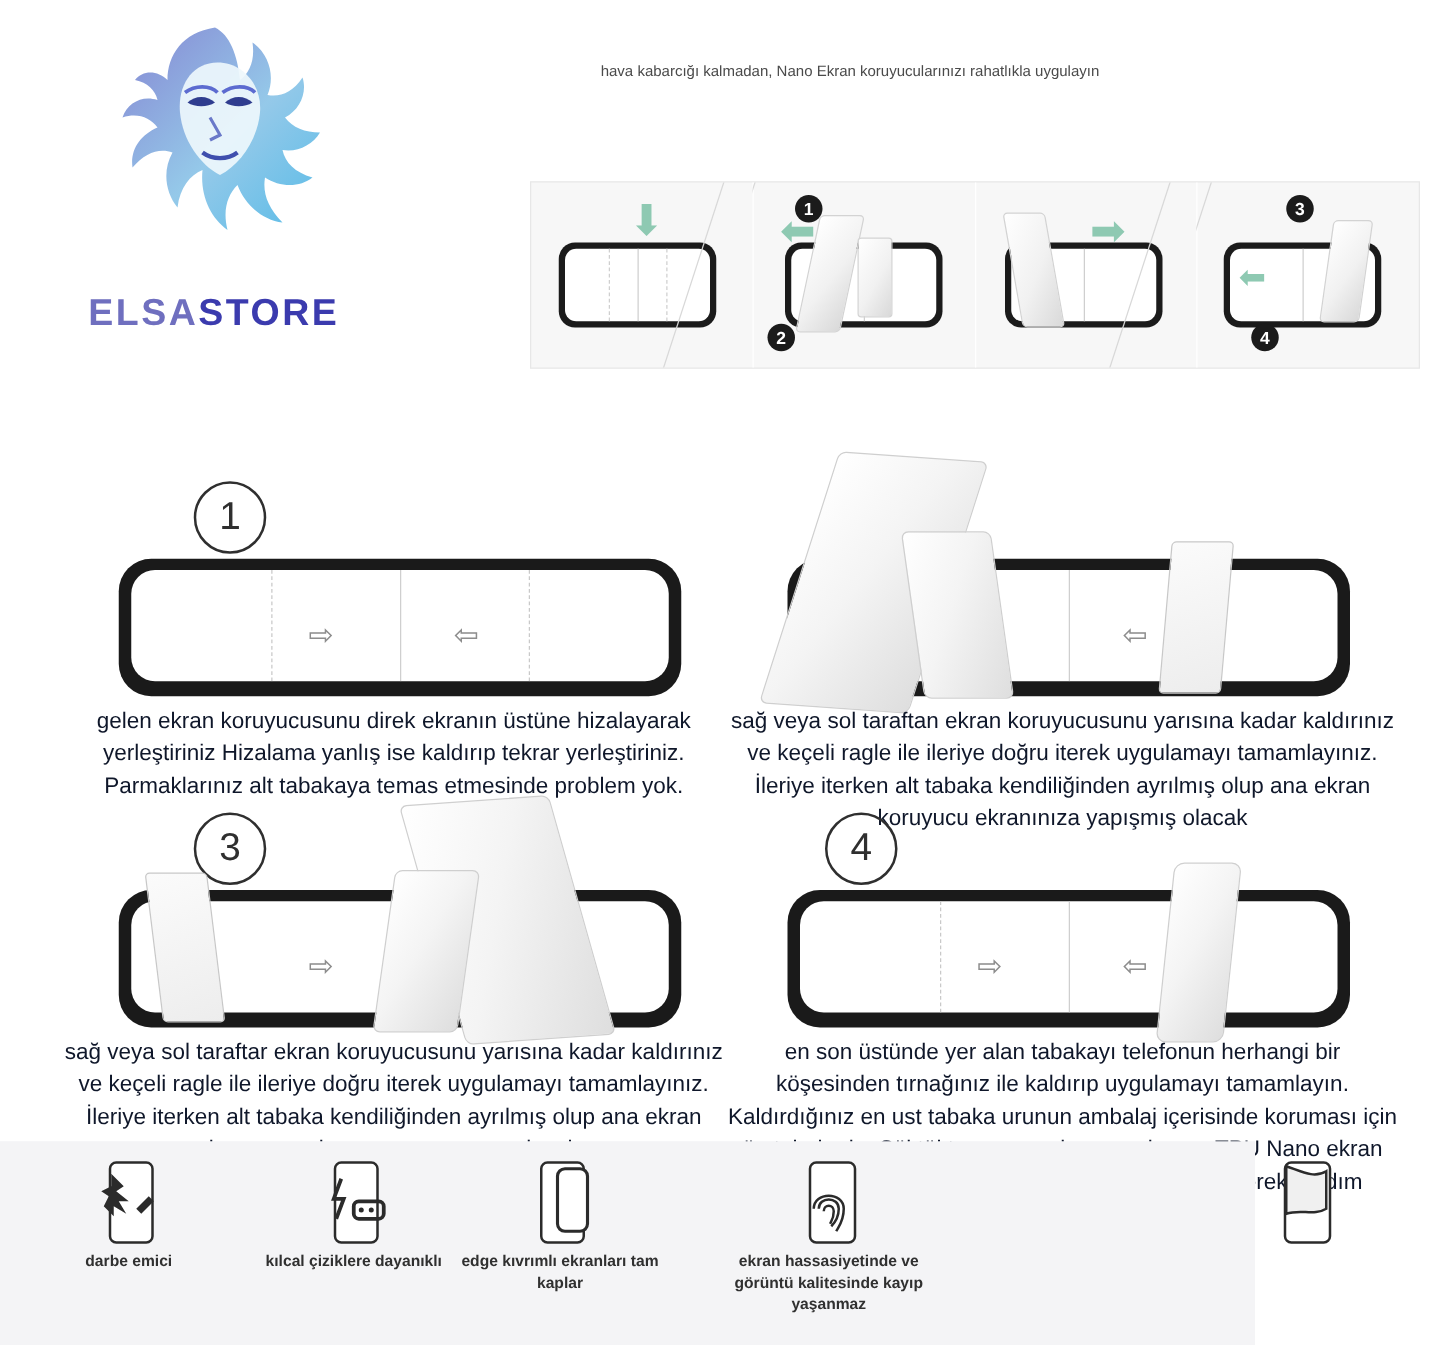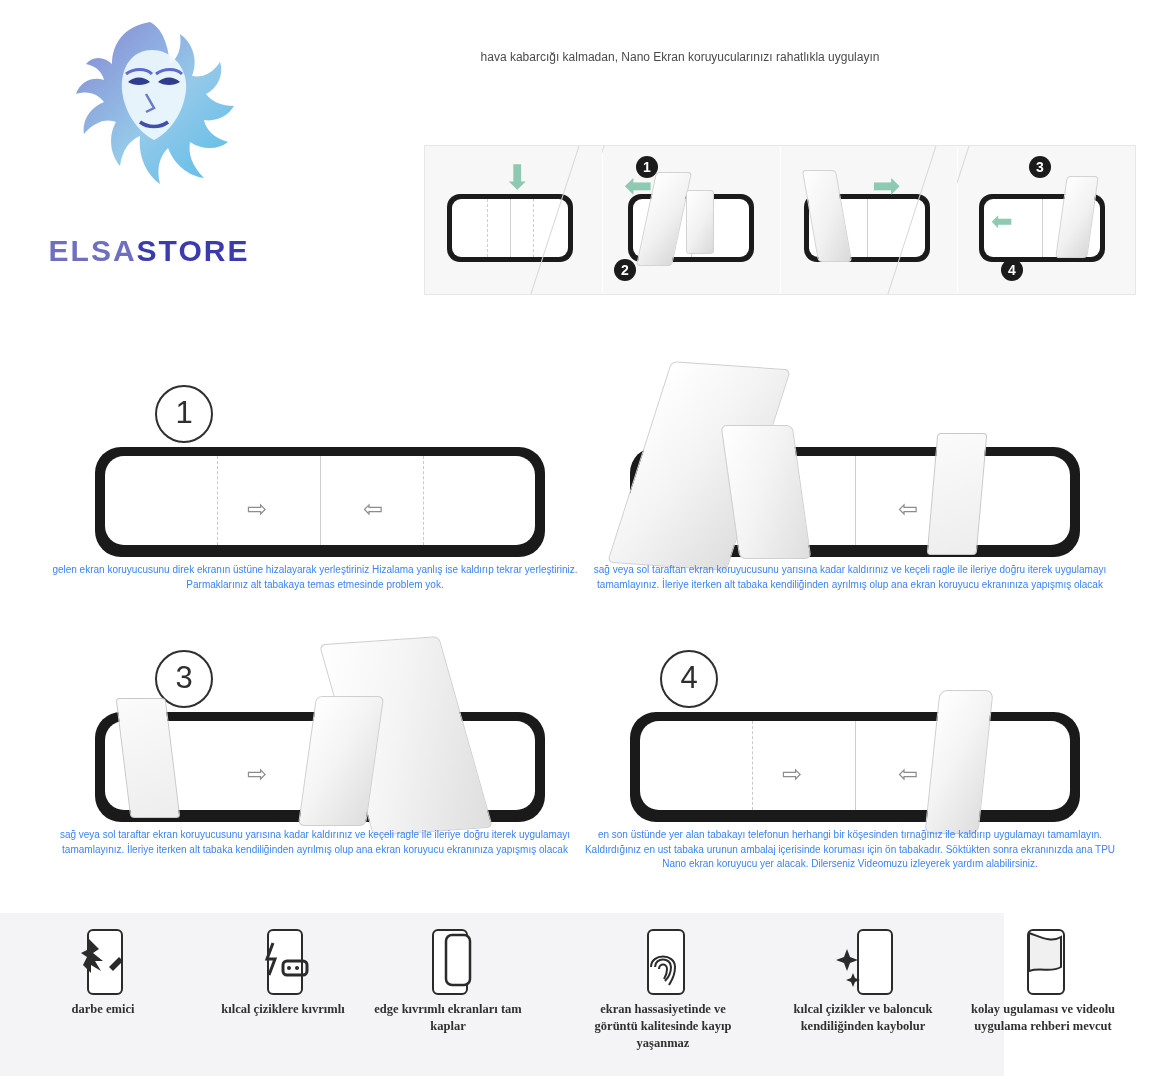"ELSASTORE" #brand { left: 14px -> 36px }
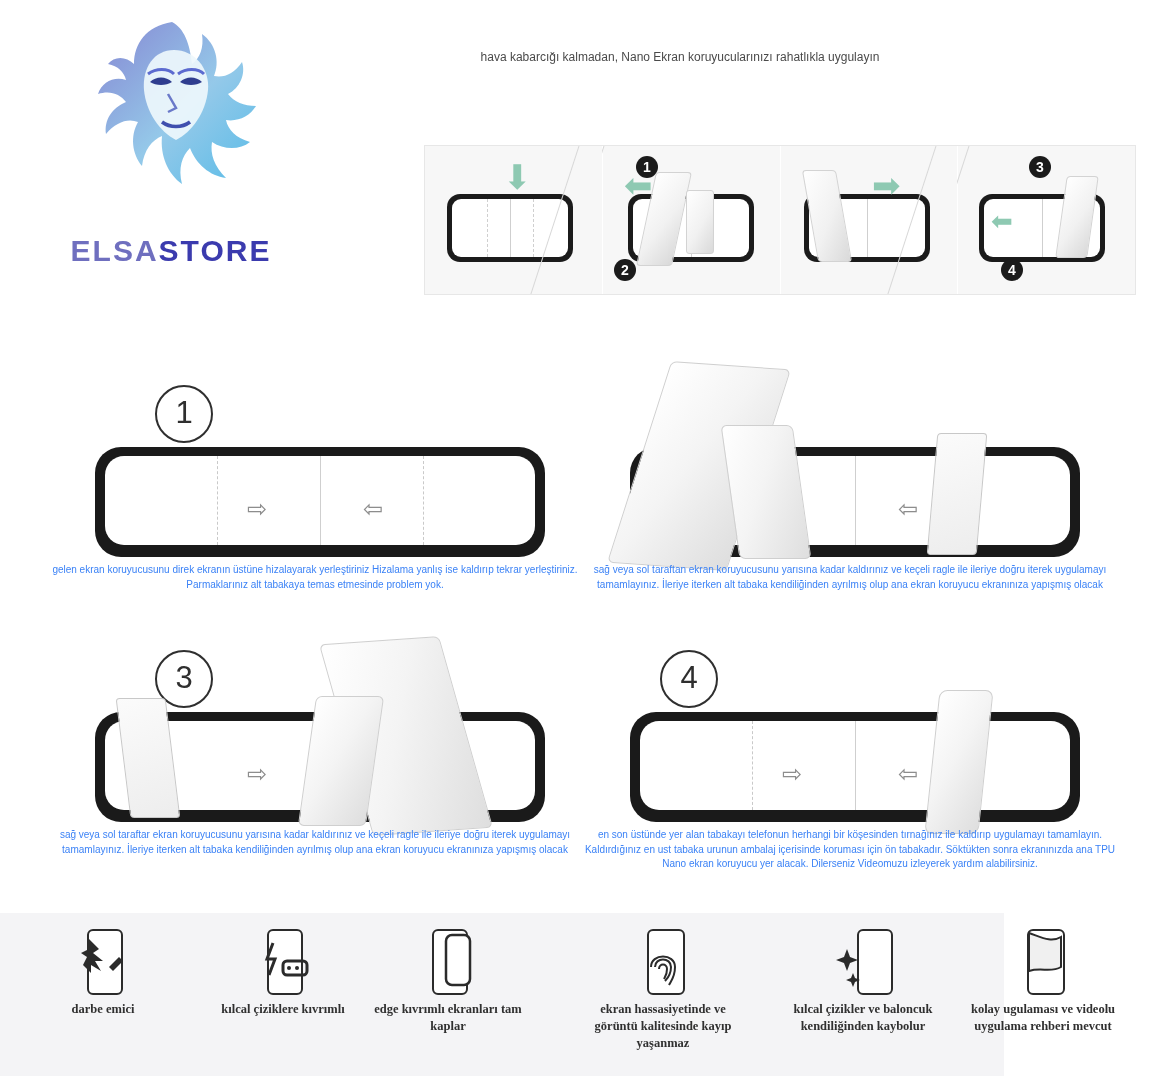"gelen ekran koruyucusunu direk ekranın" .step-caption { color: #3b82f6 -> #0f172a; font-size: 10px -> 18px }
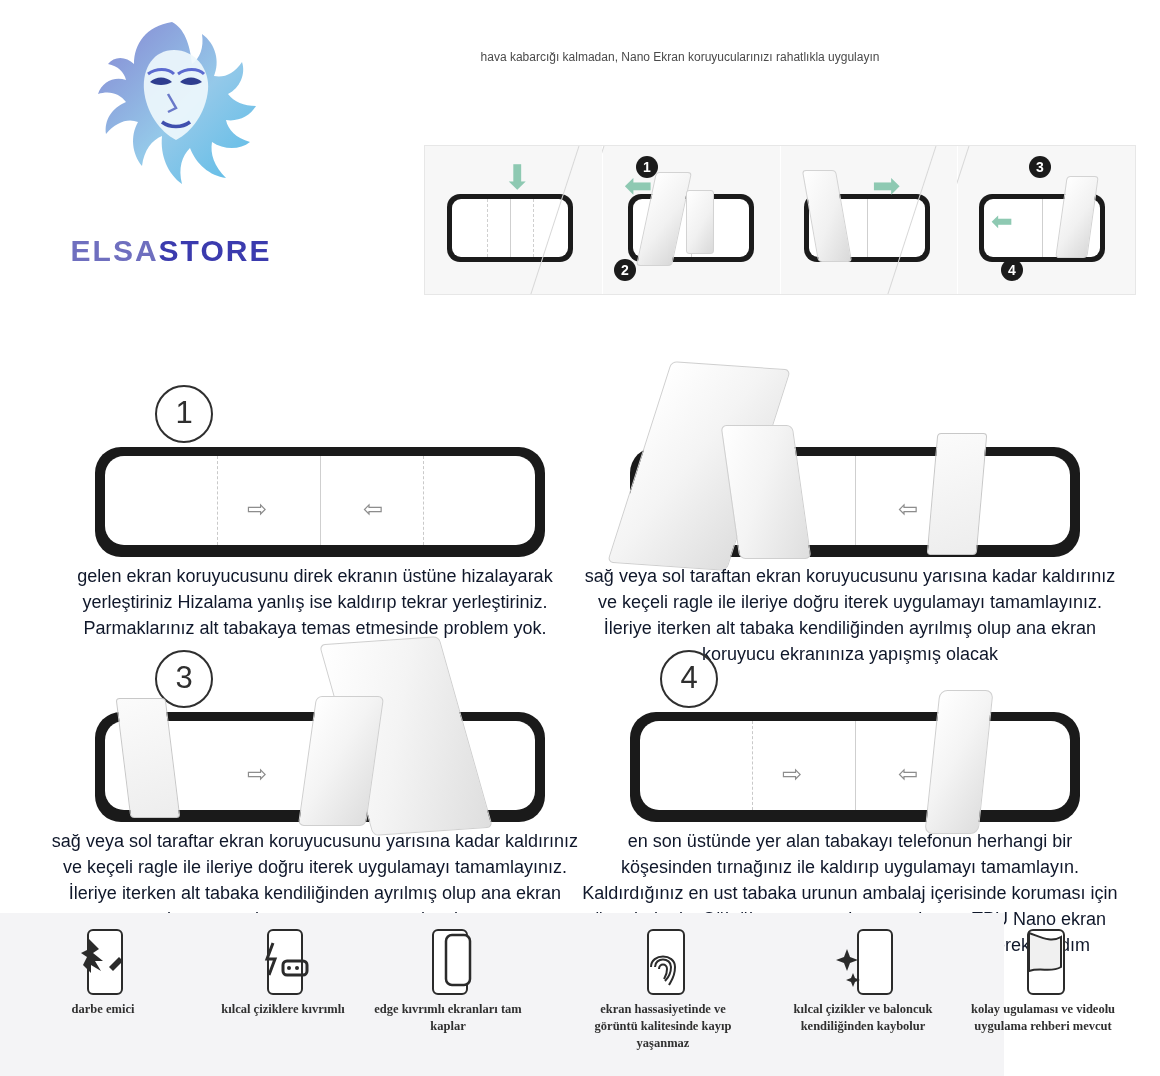"darbe emici" #features { font-family: Liberation Serif, serif -> none }
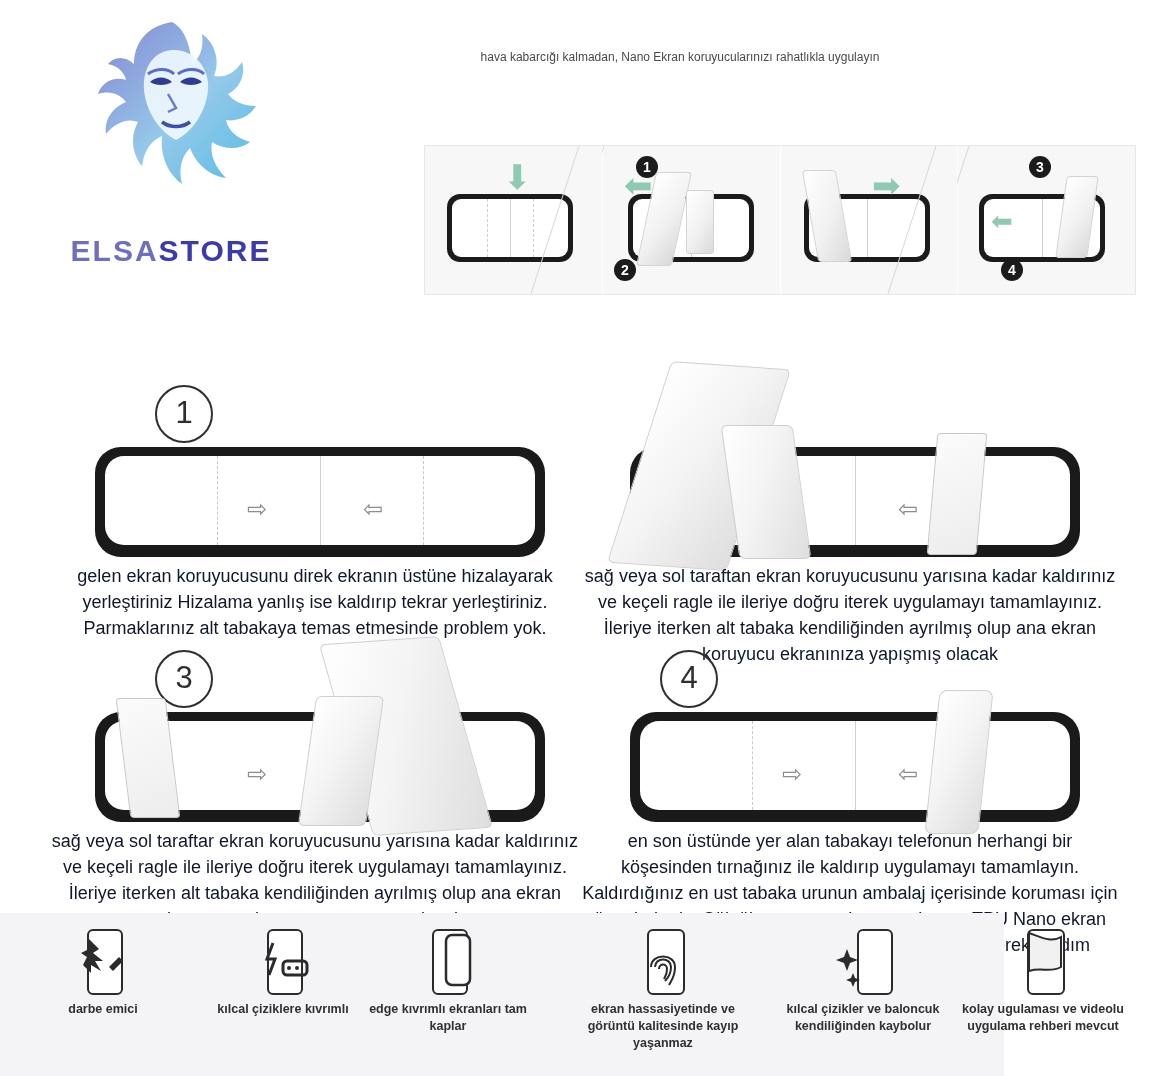"kılcal çiziklere kıvrımlı" div.flabel { text: kıvrımlı -> dayanıklı }
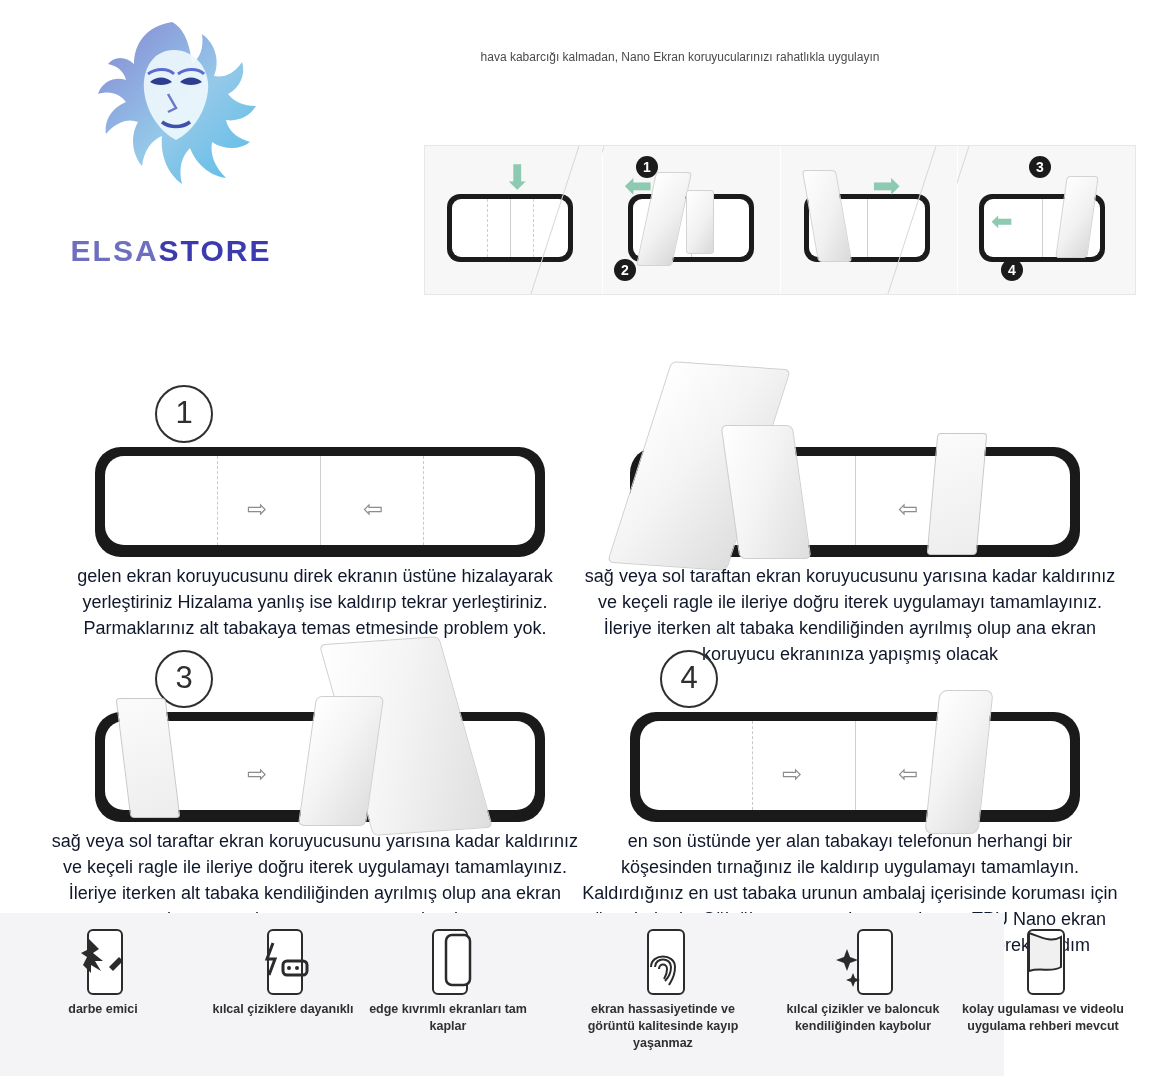"kılcal çizikler ve baloncuk" div.feature { html: <div> <div> <div></div> <svg> <path></path> <path></path> </svg> </div> <div>kılcal çizikler ve baloncuk kendiliğinden kaybolur</div> </div> -> none }
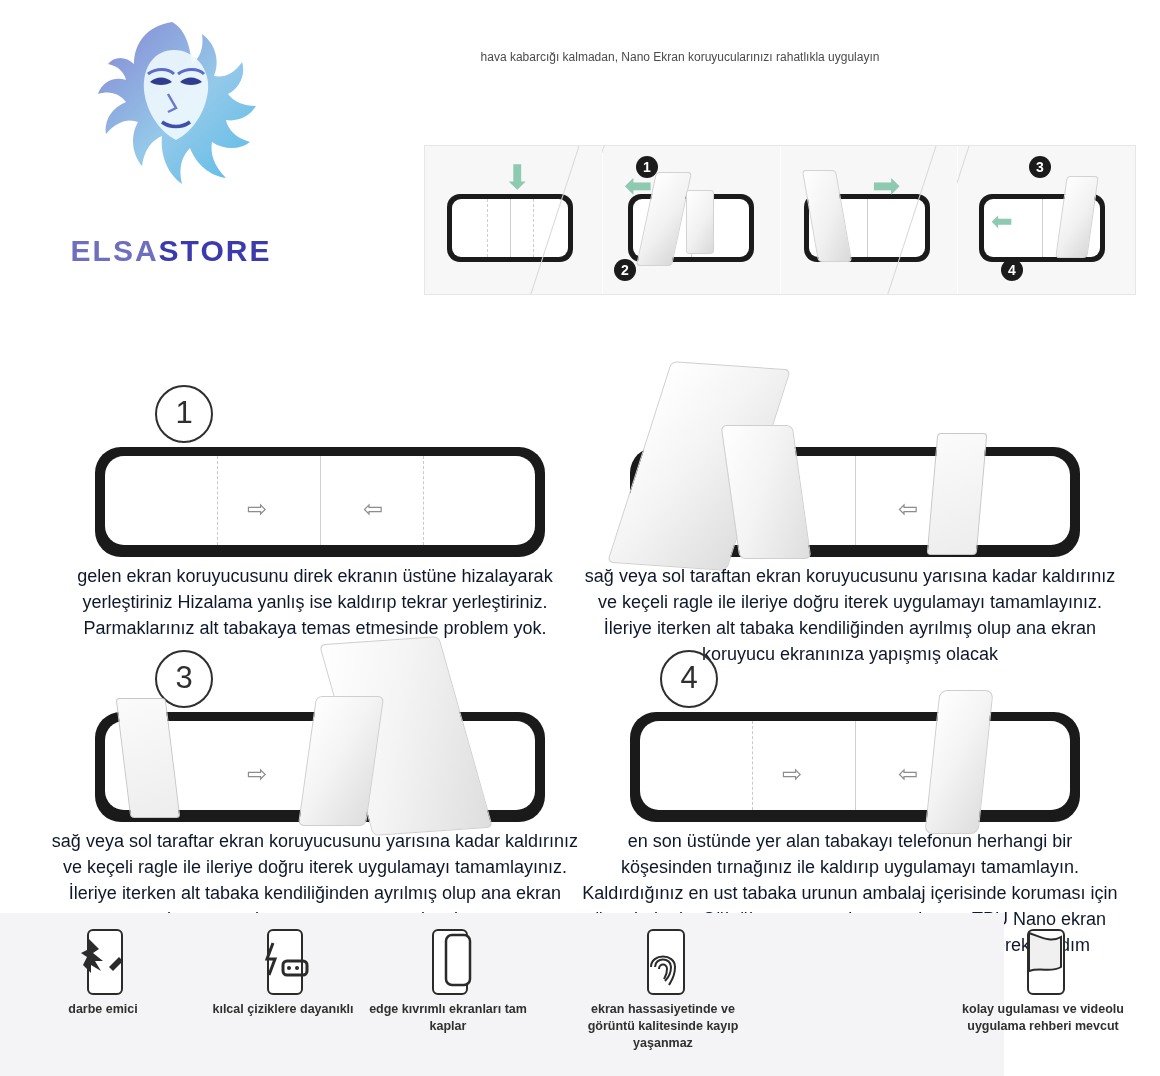"kolay ugulaması ve videolu uygulama" div.flabel { html: <div>kolay ugulaması ve videolu uygulama rehberi mevcut</div> -> none }
